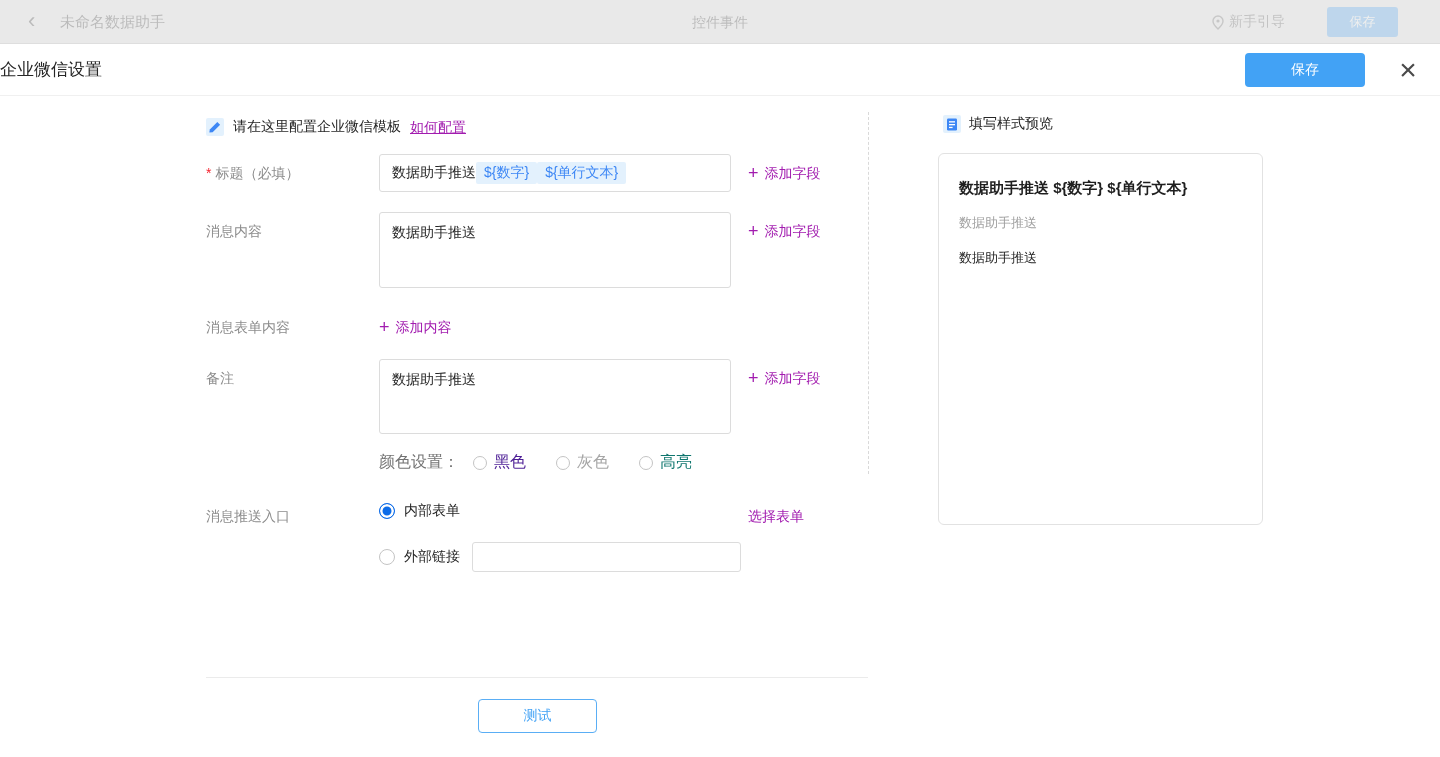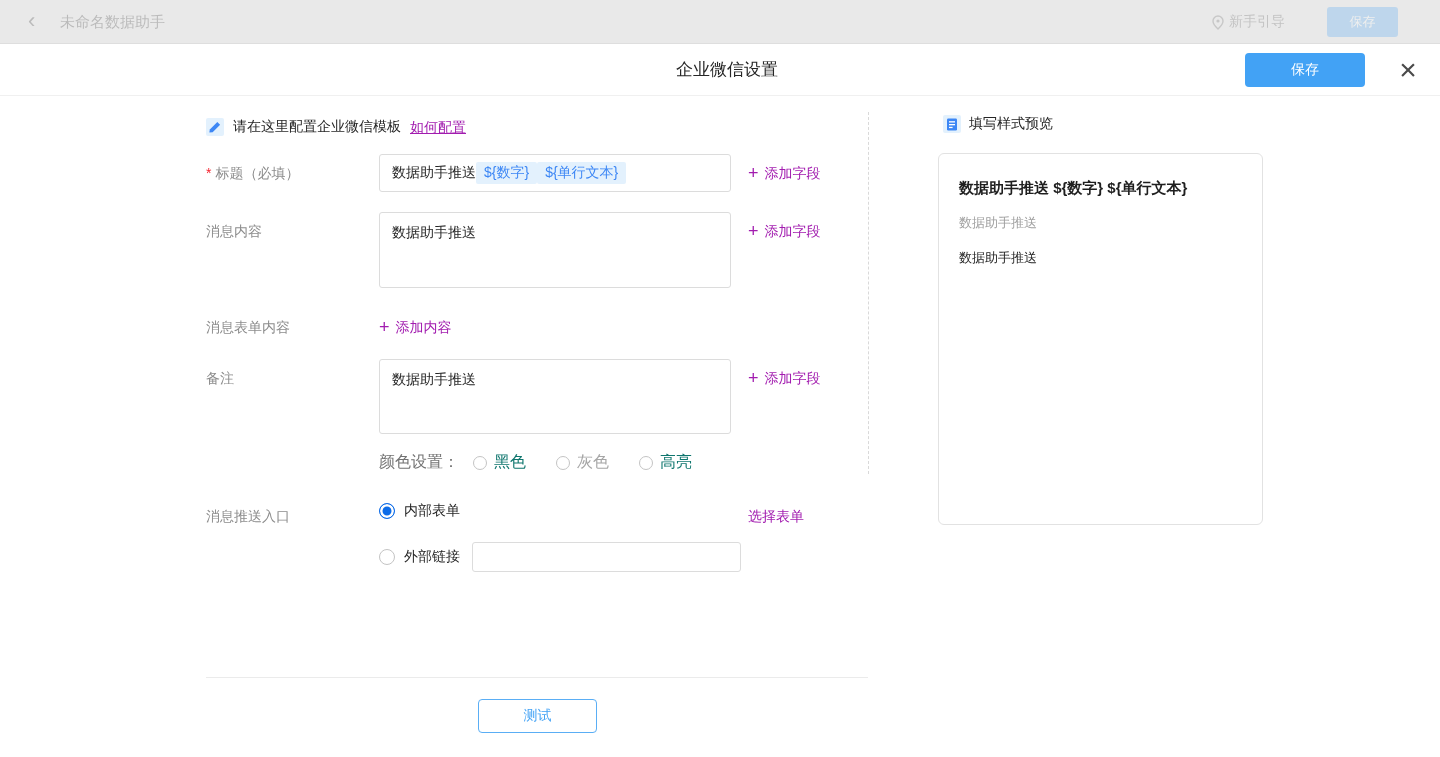"控件事件" span.center-tab { html: none -> <span>控件事件</span> }
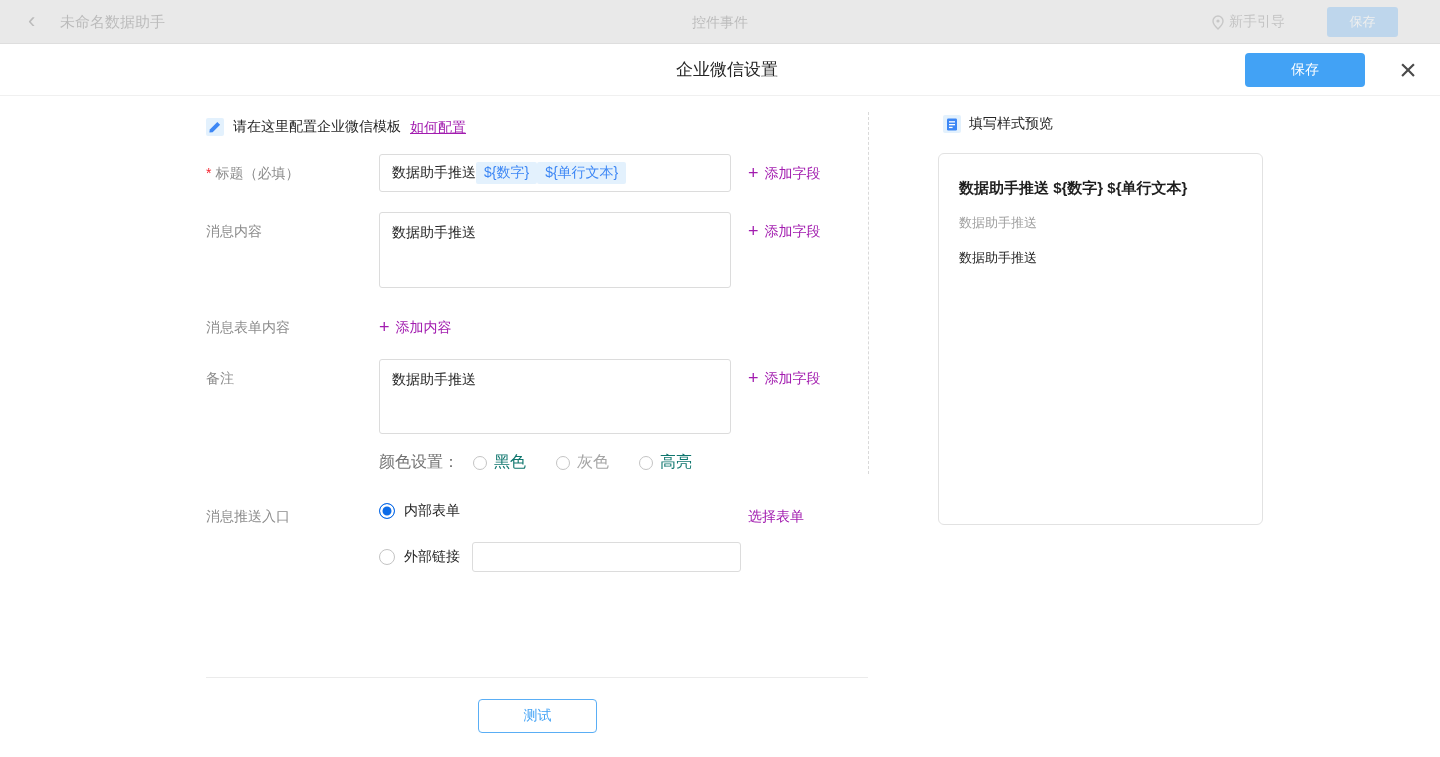"企业微信设置" .m-title { padding-left: 14px -> none; text-align: center -> left }
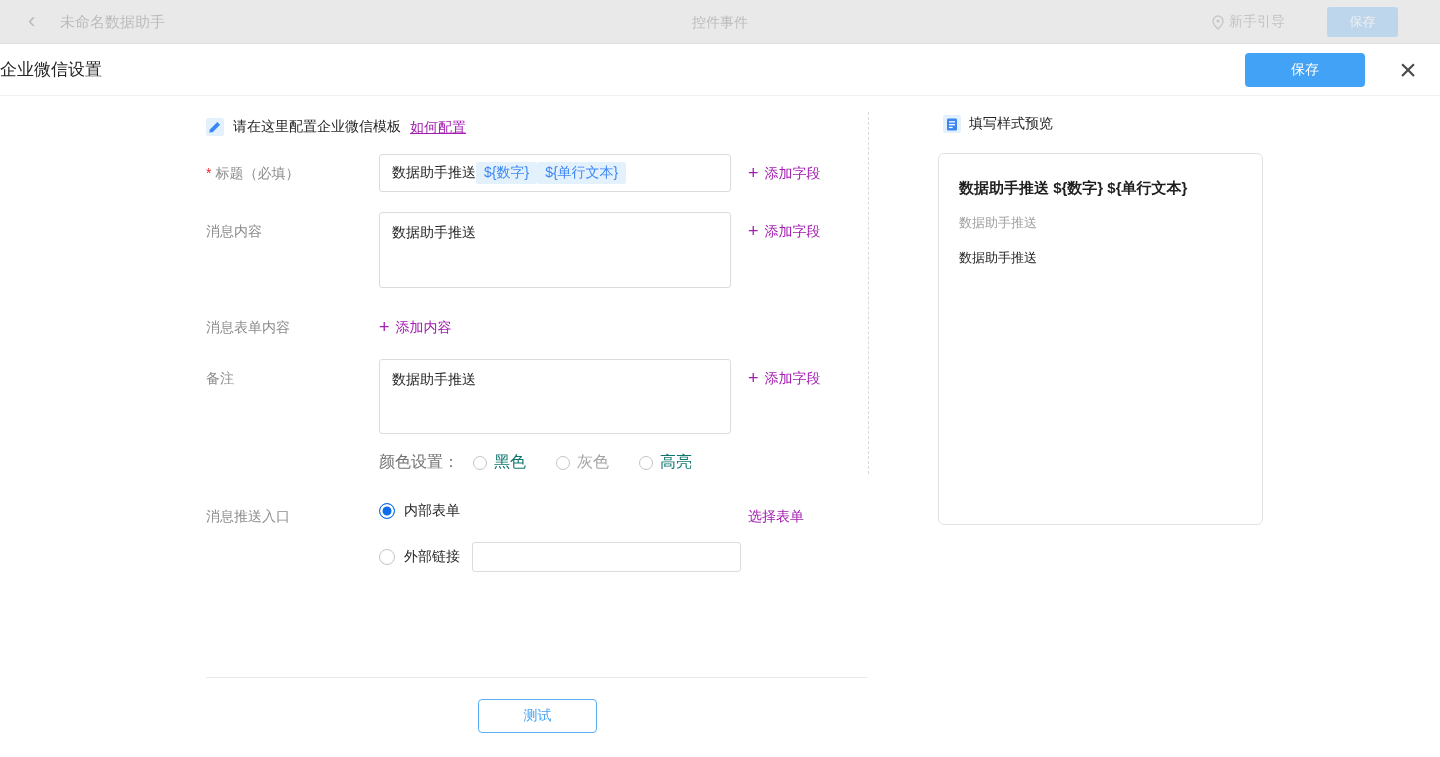"黑色" .opt-black { color: #0f766e -> #4c1d95 }
